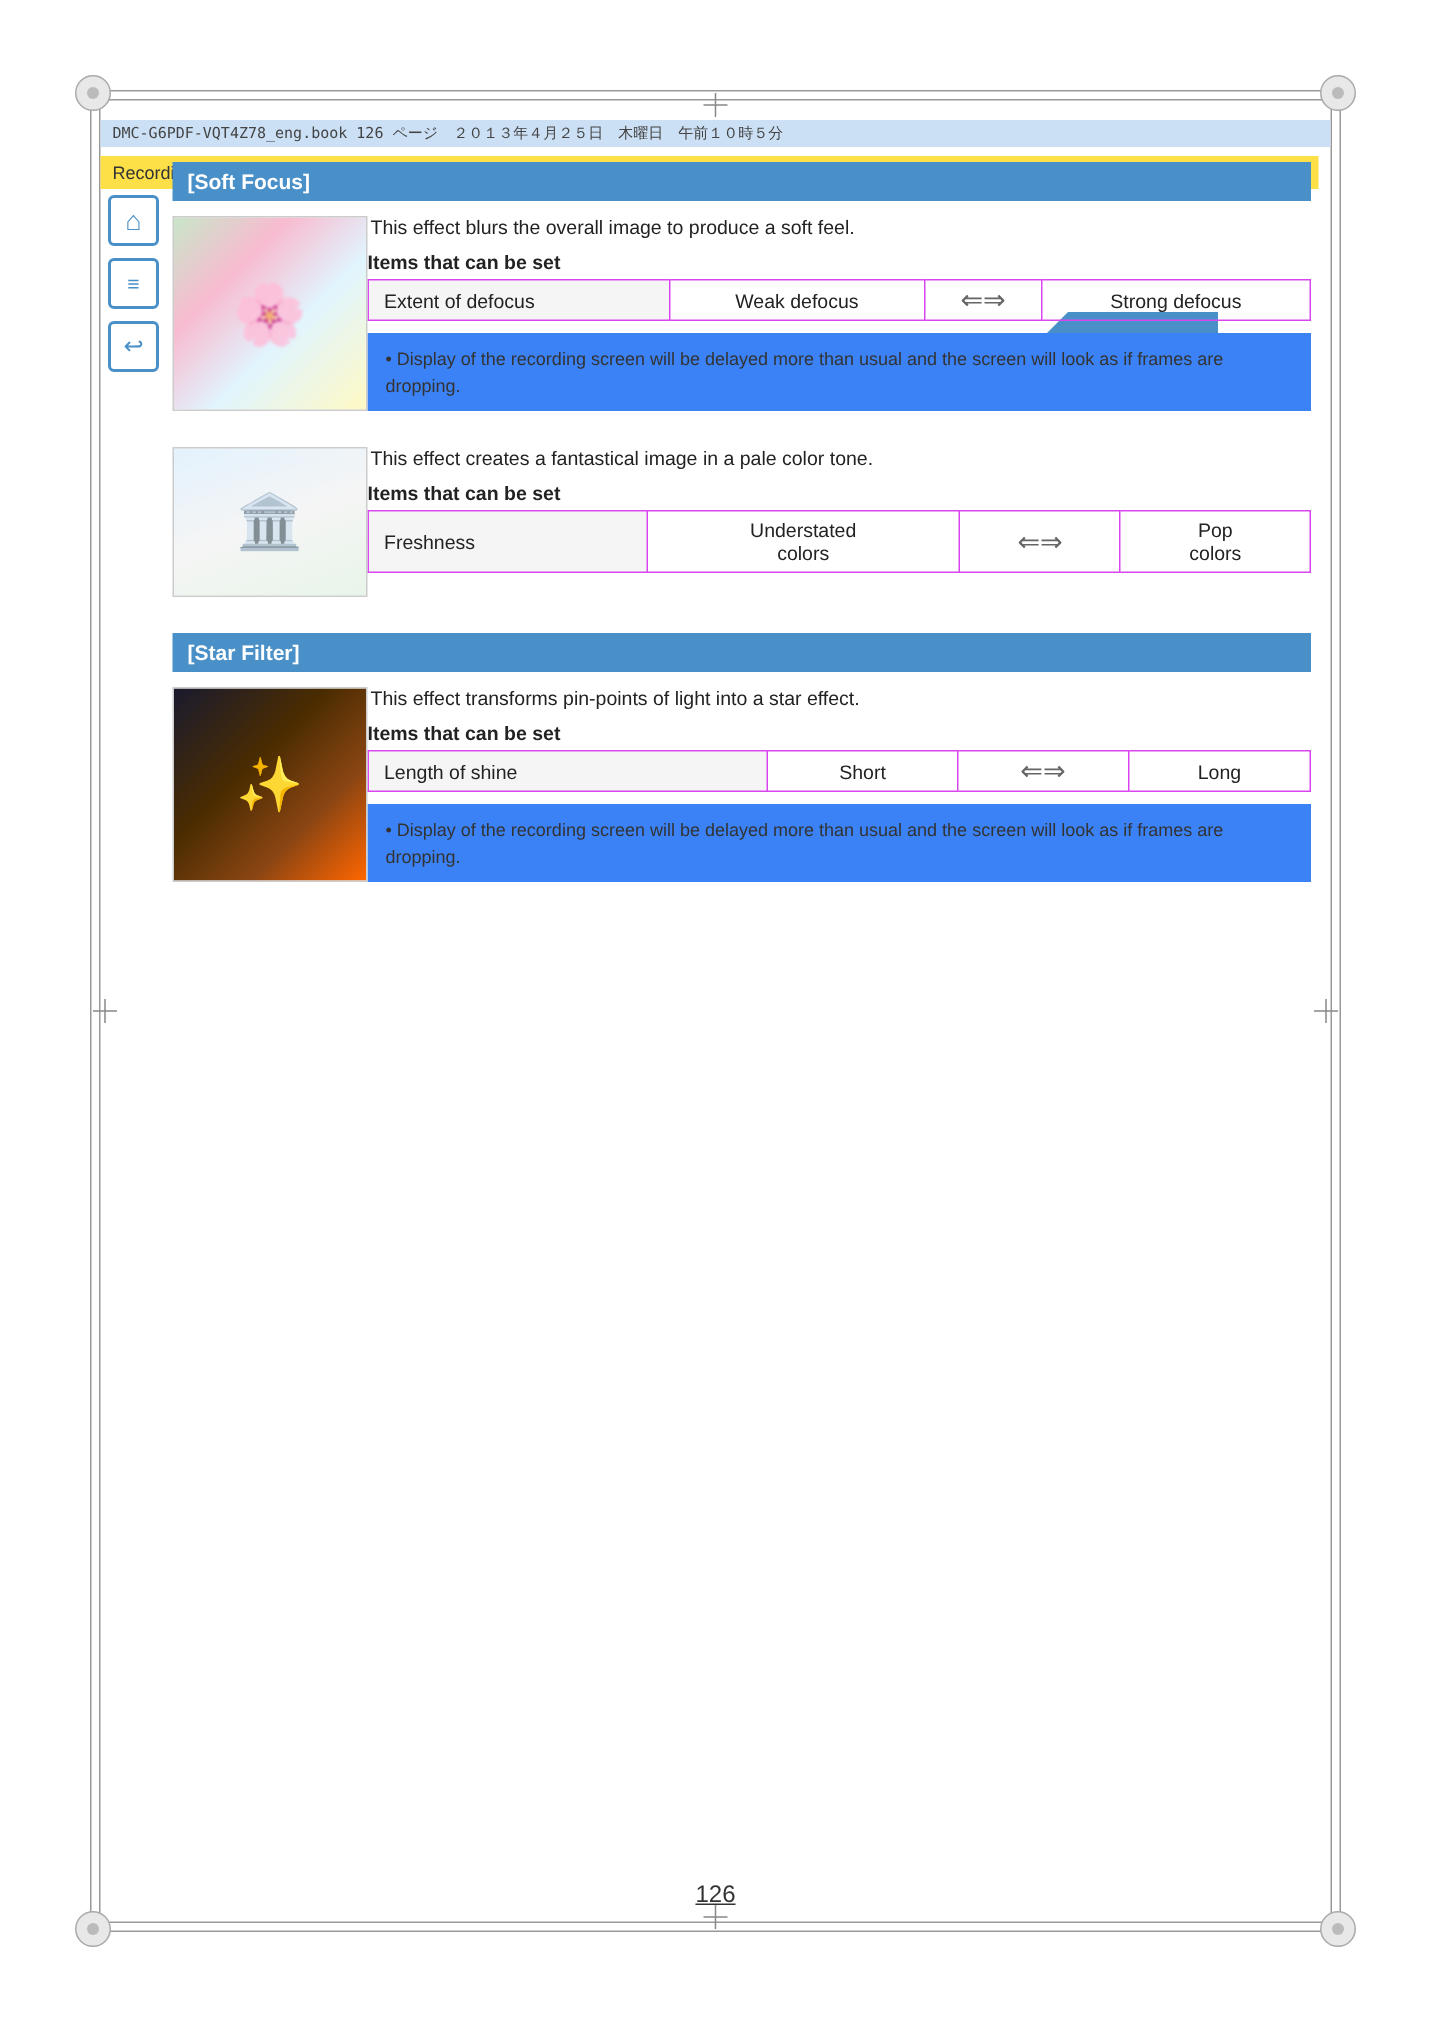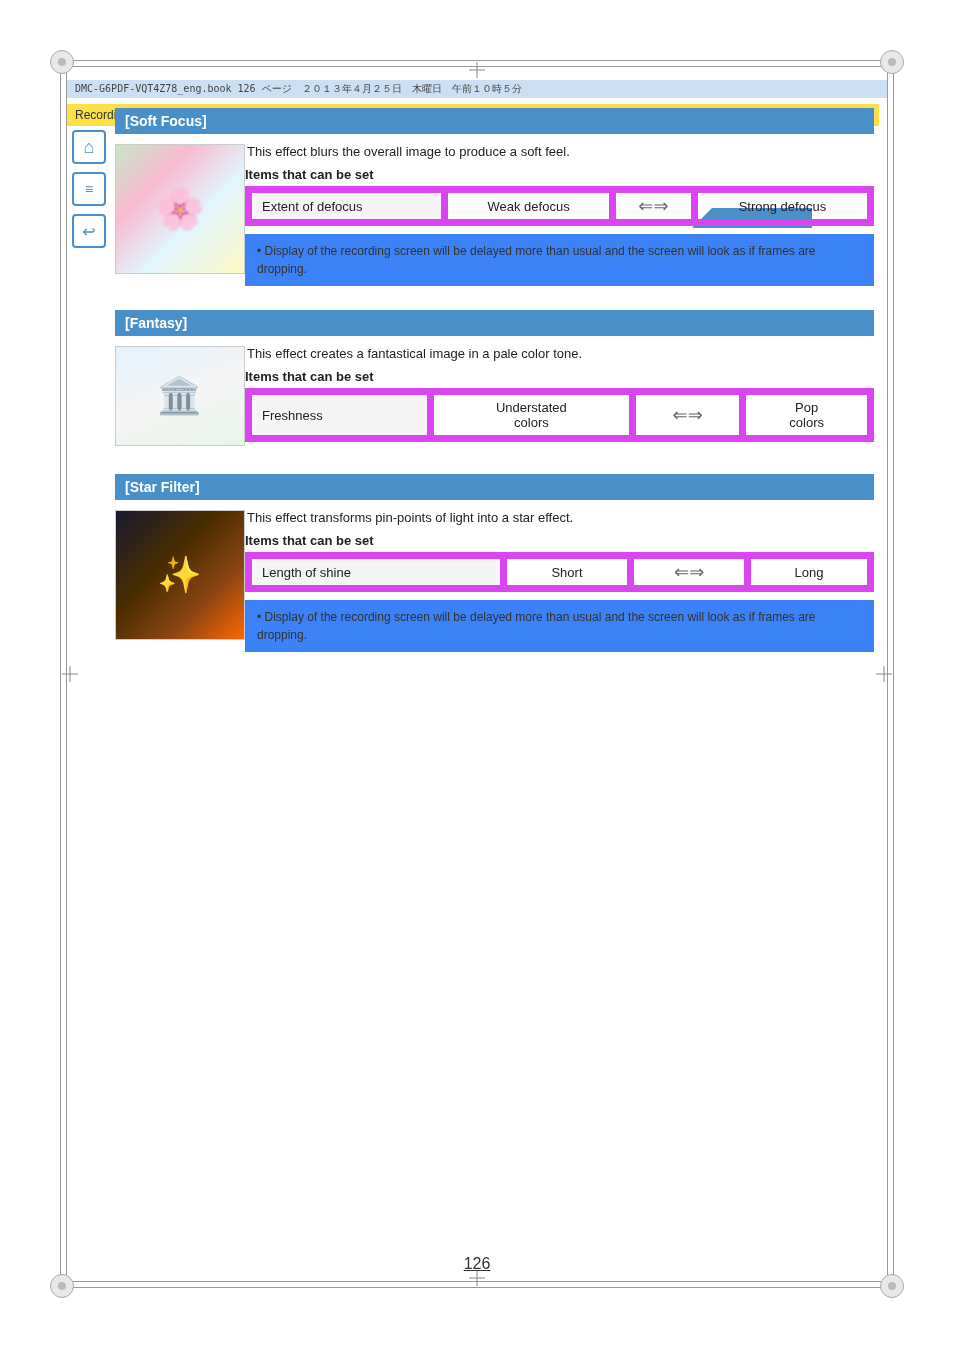"Extent of defocus" .items-table td { border: 7px solid #d946ef -> 1px solid #d946ef }
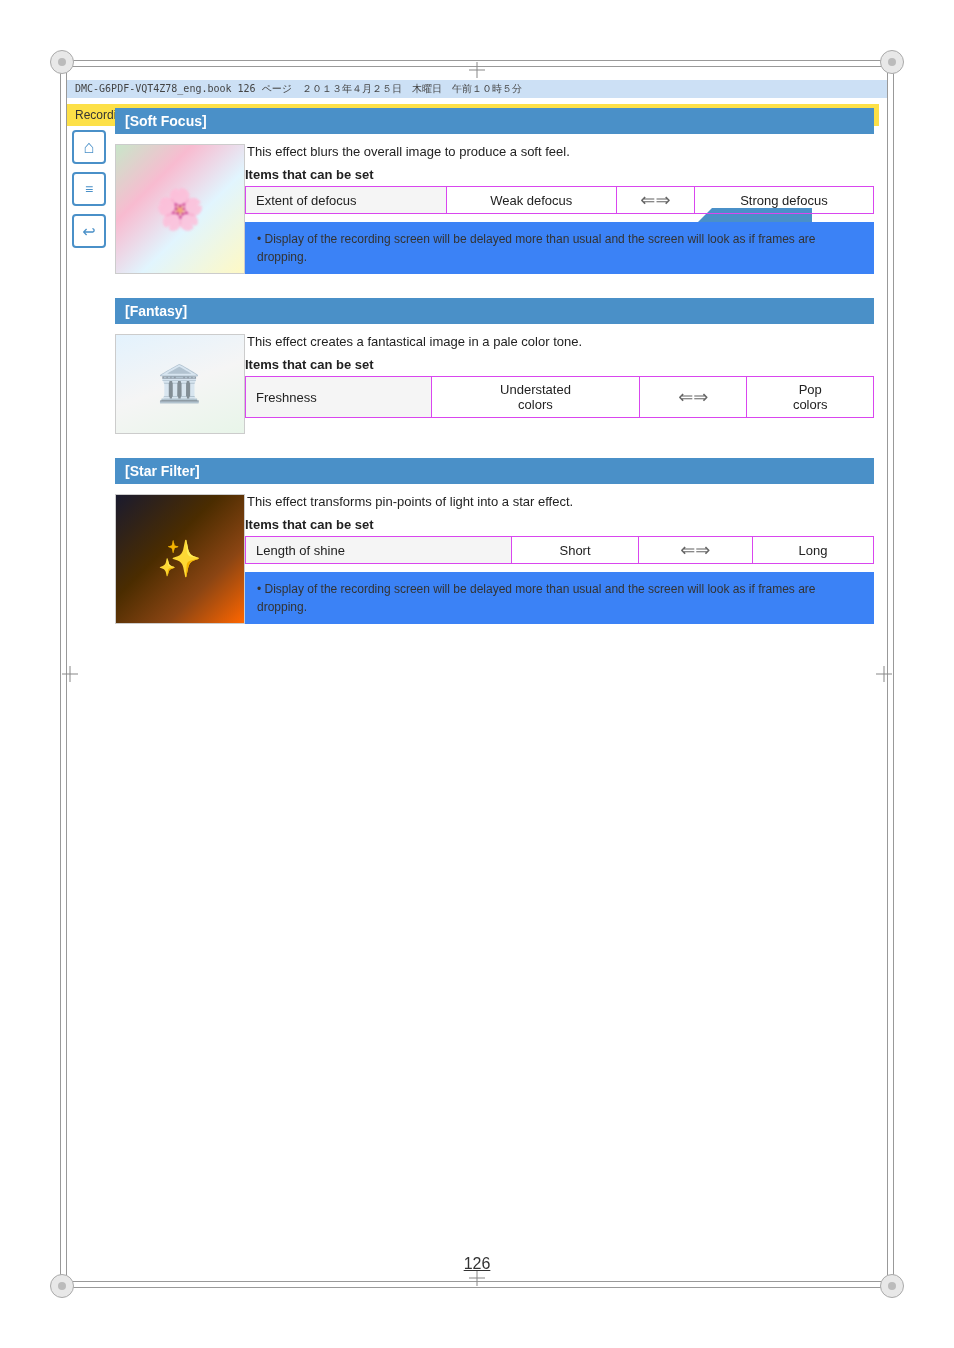"[Fantasy]" div.section-header { html: <div> <span>[Fantasy]</span> </div> -> none }
